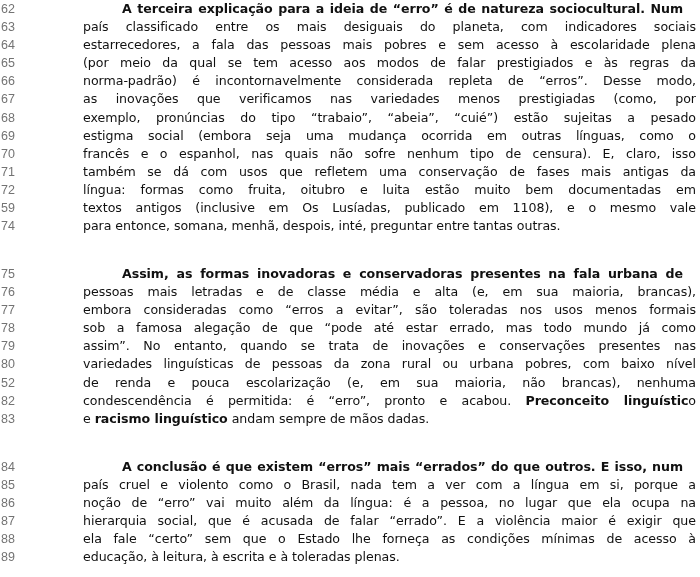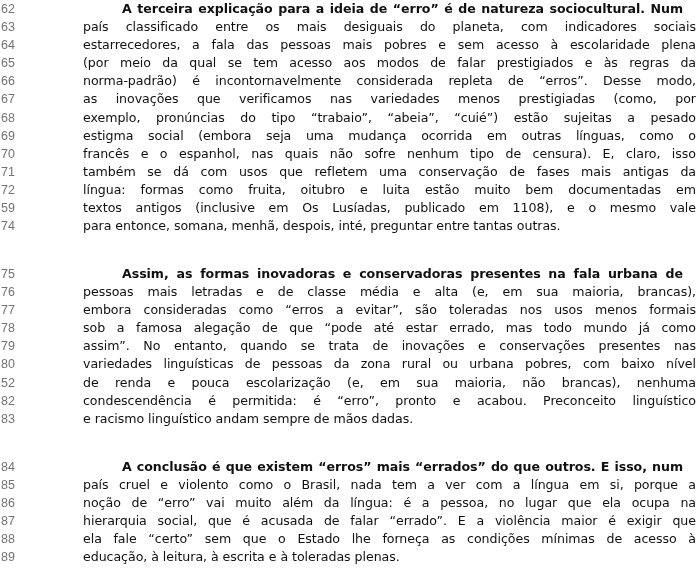"Preconceito linguístic" .txt b { font-weight: normal -> bold }
